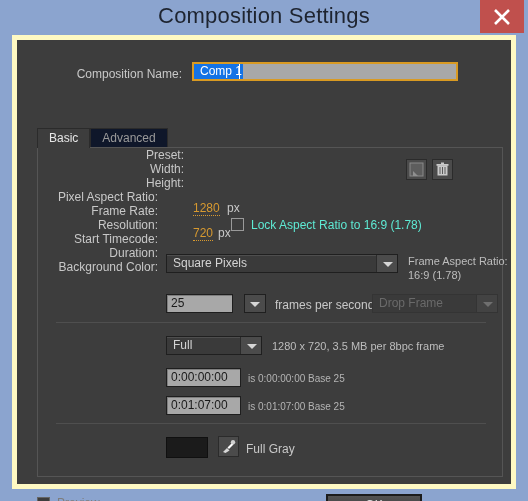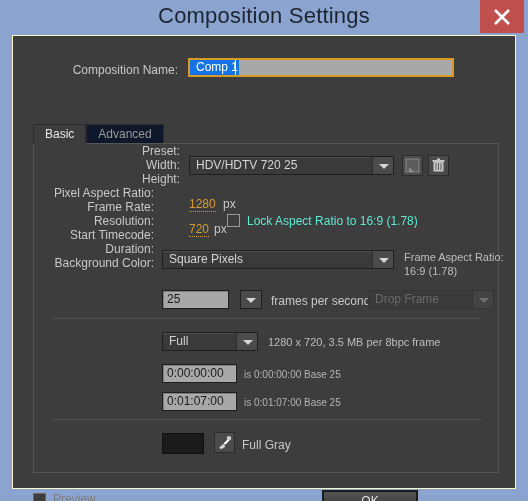"Composition Name:" .dialog-body { border: 1px solid #fef9c3 -> 5px solid #fef9c3 }
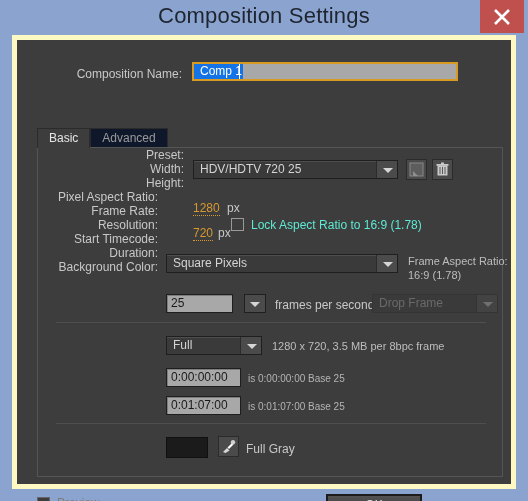"HDV/HDTV 720 25" div.dropdown { html: <div> <span>HDV/HDTV 720 25</span> <span> <i></i> </span> </div> -> none }
